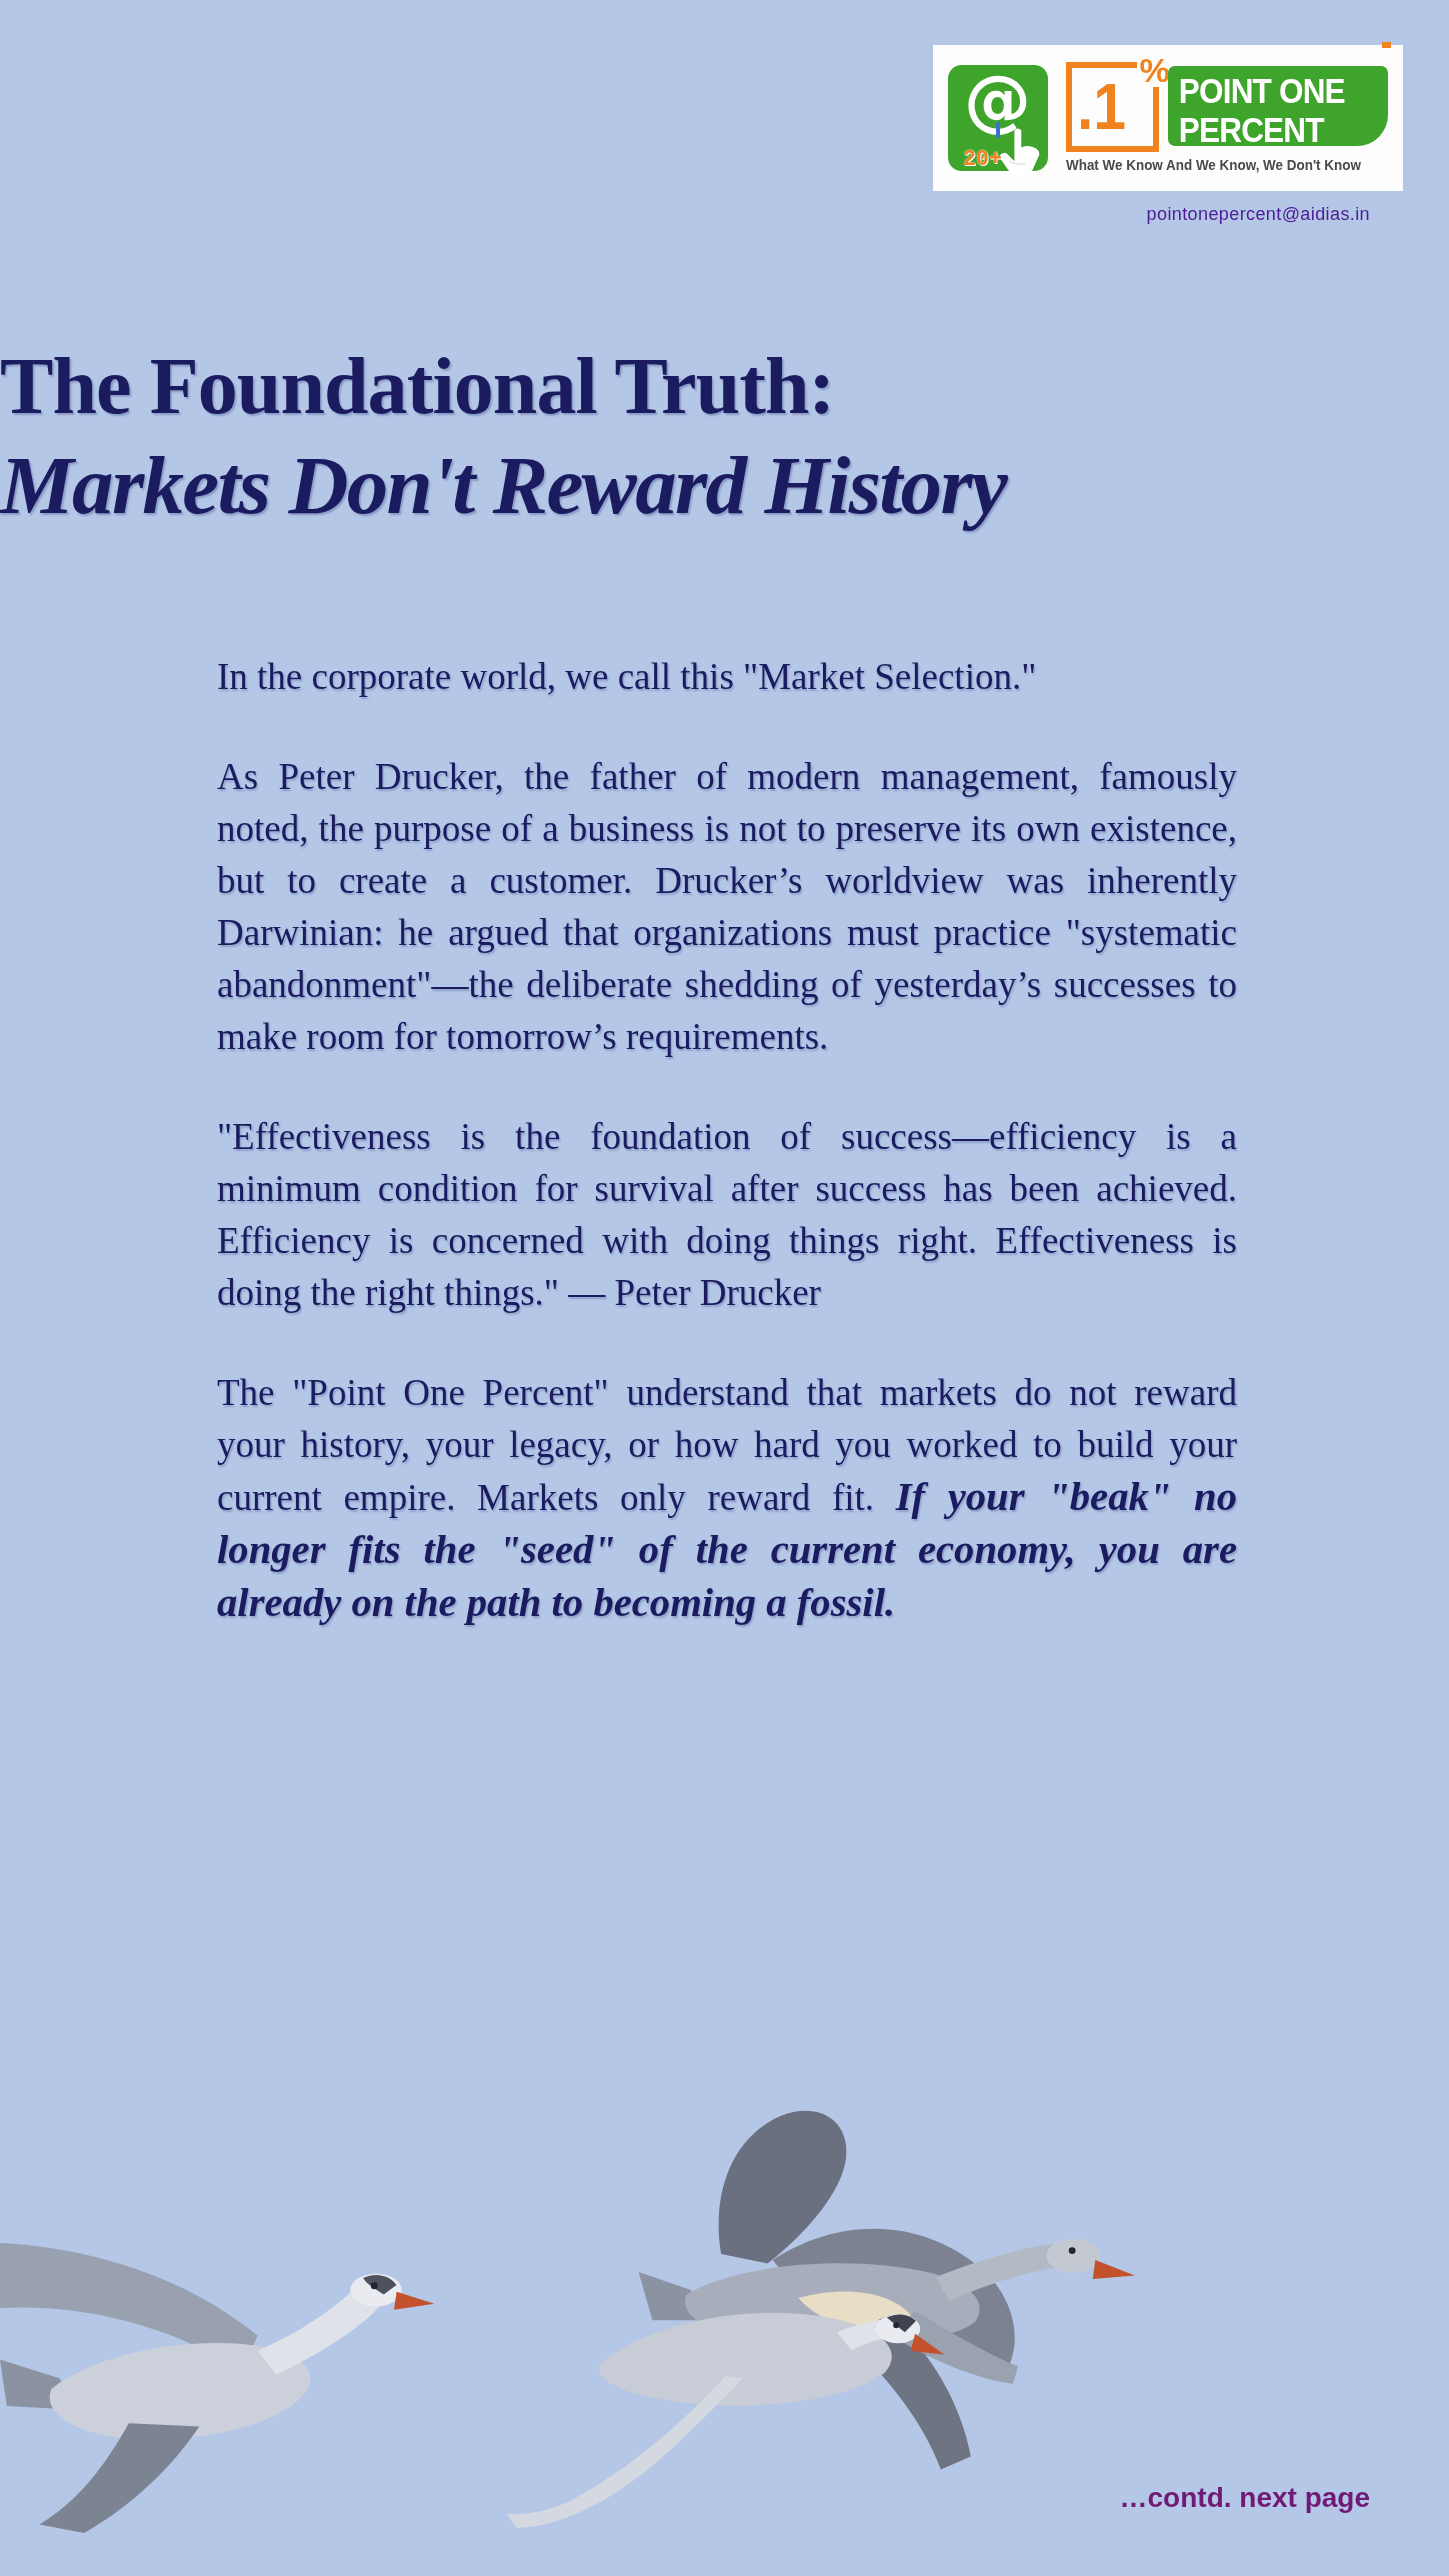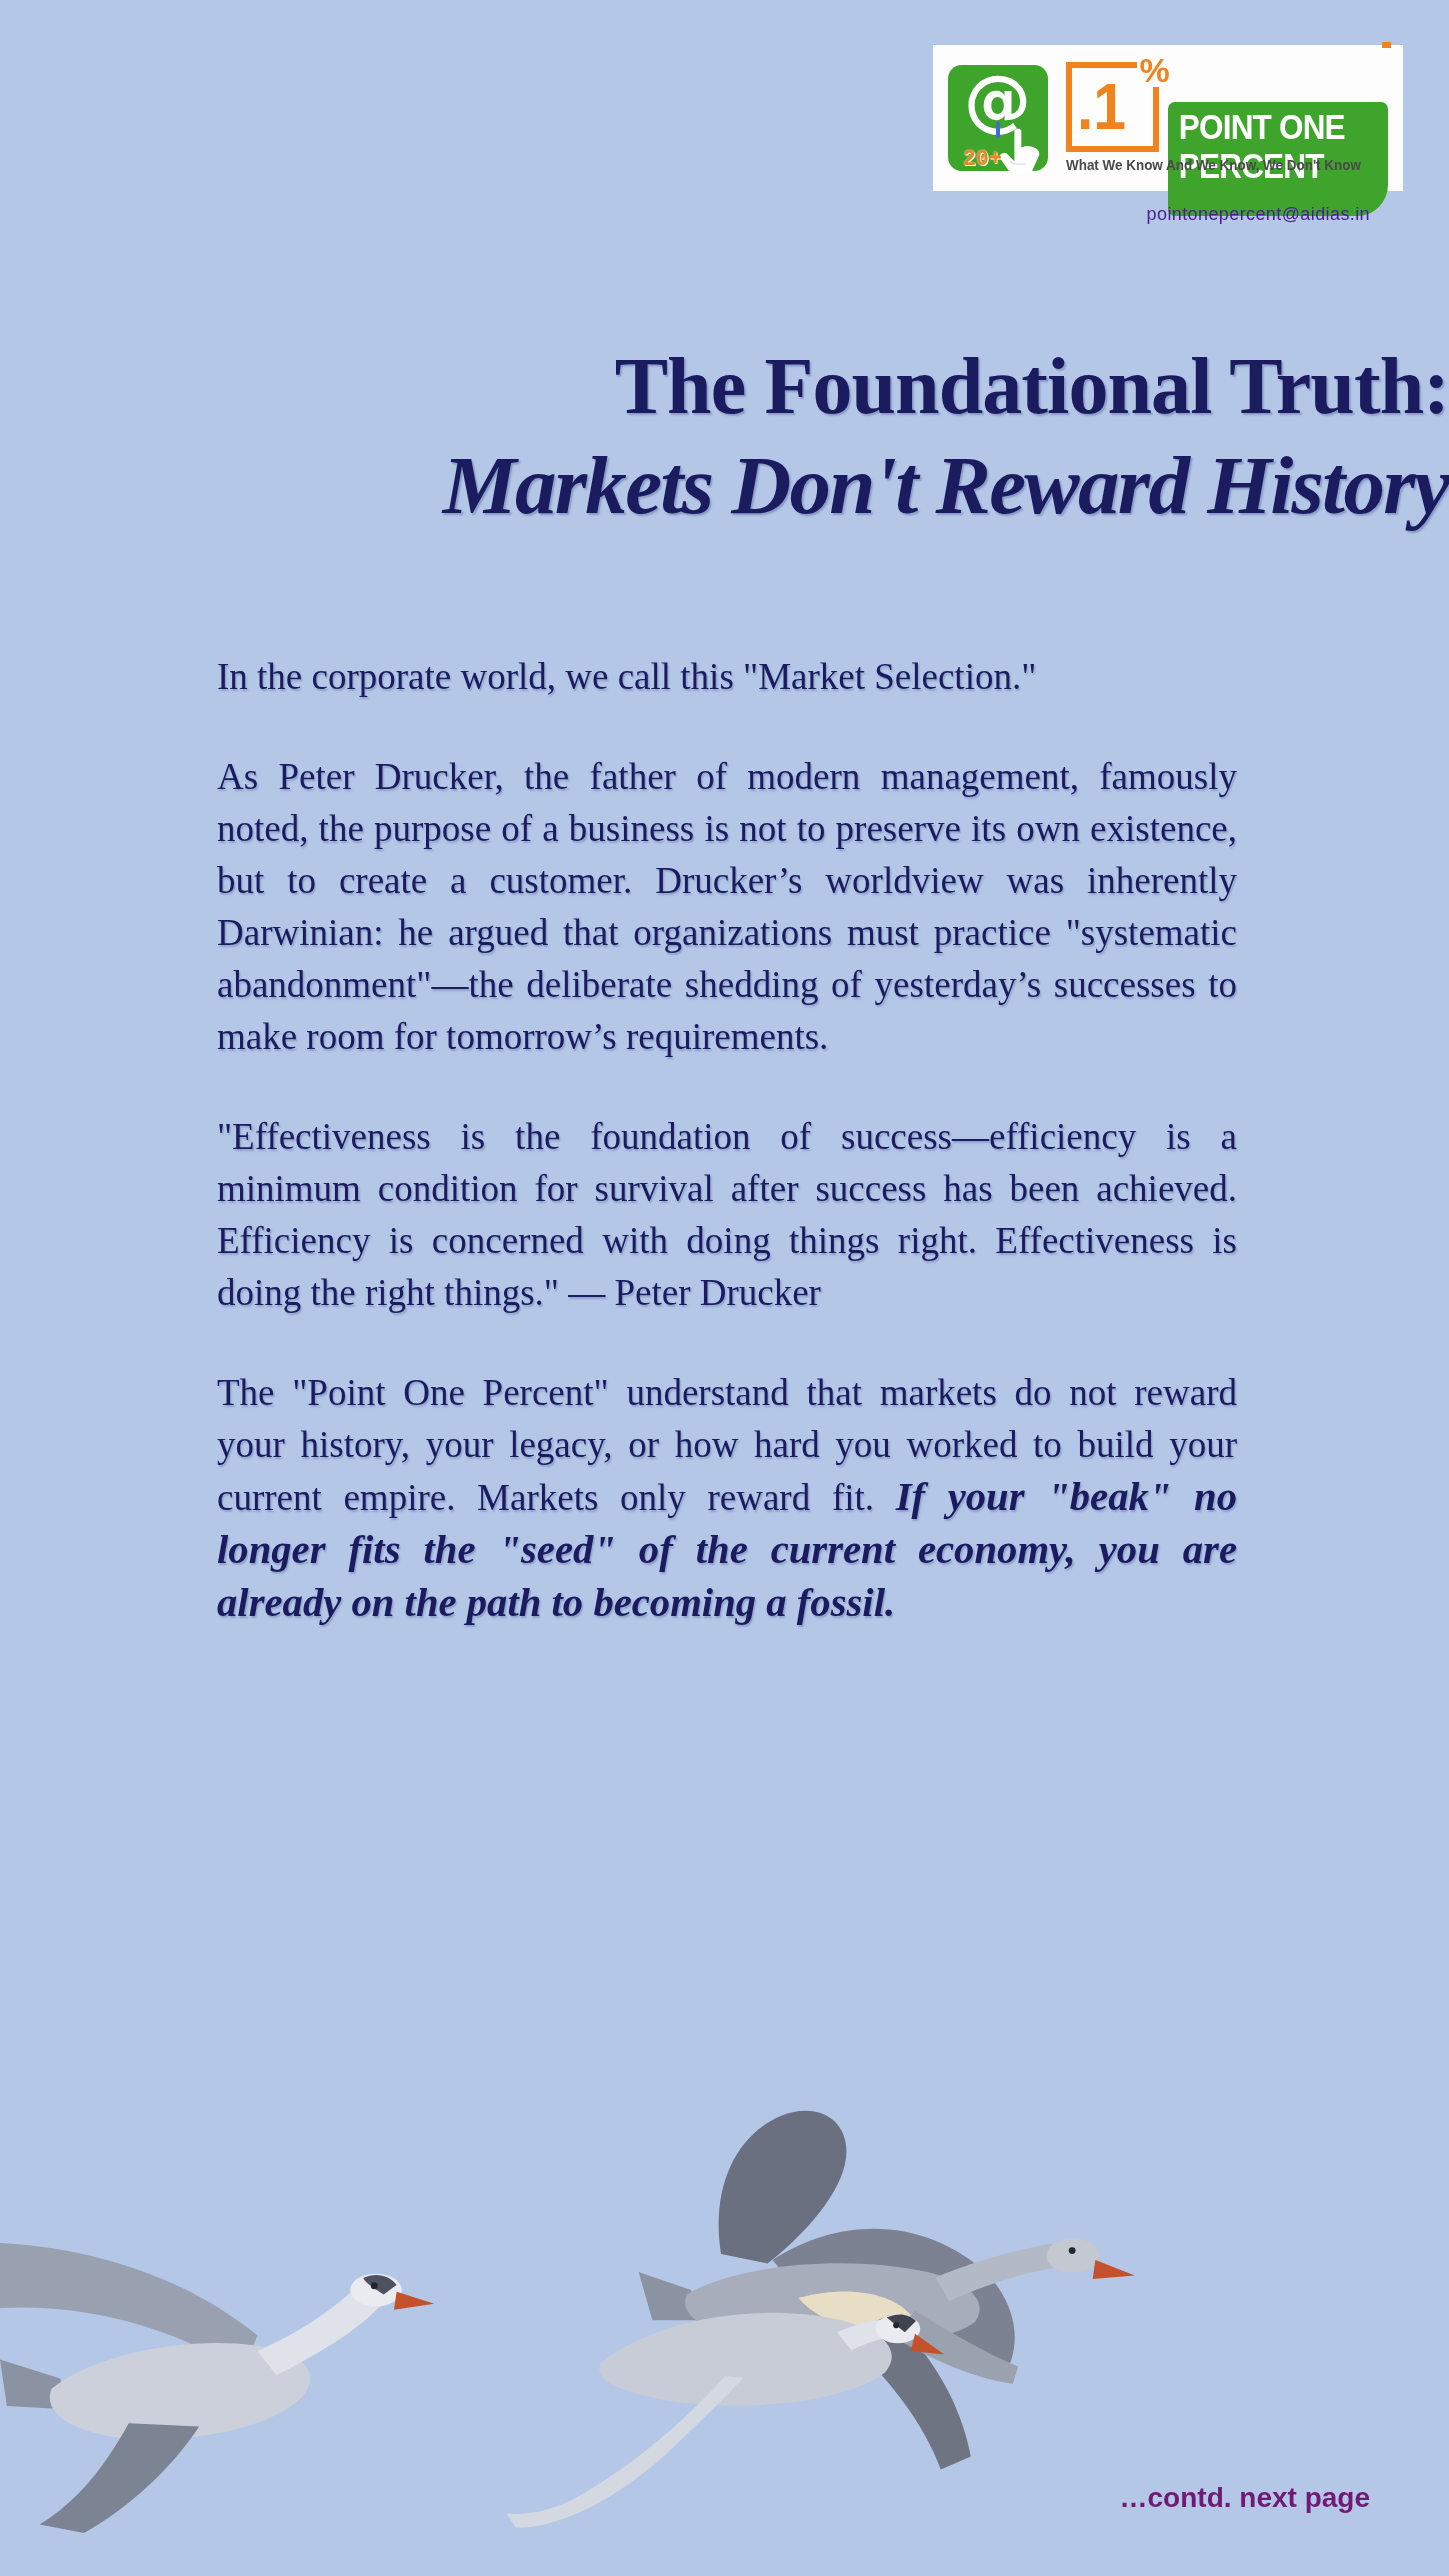"POINT ONE" .brand-pill { height: 114px -> 80px; margin-top: 36px -> none }
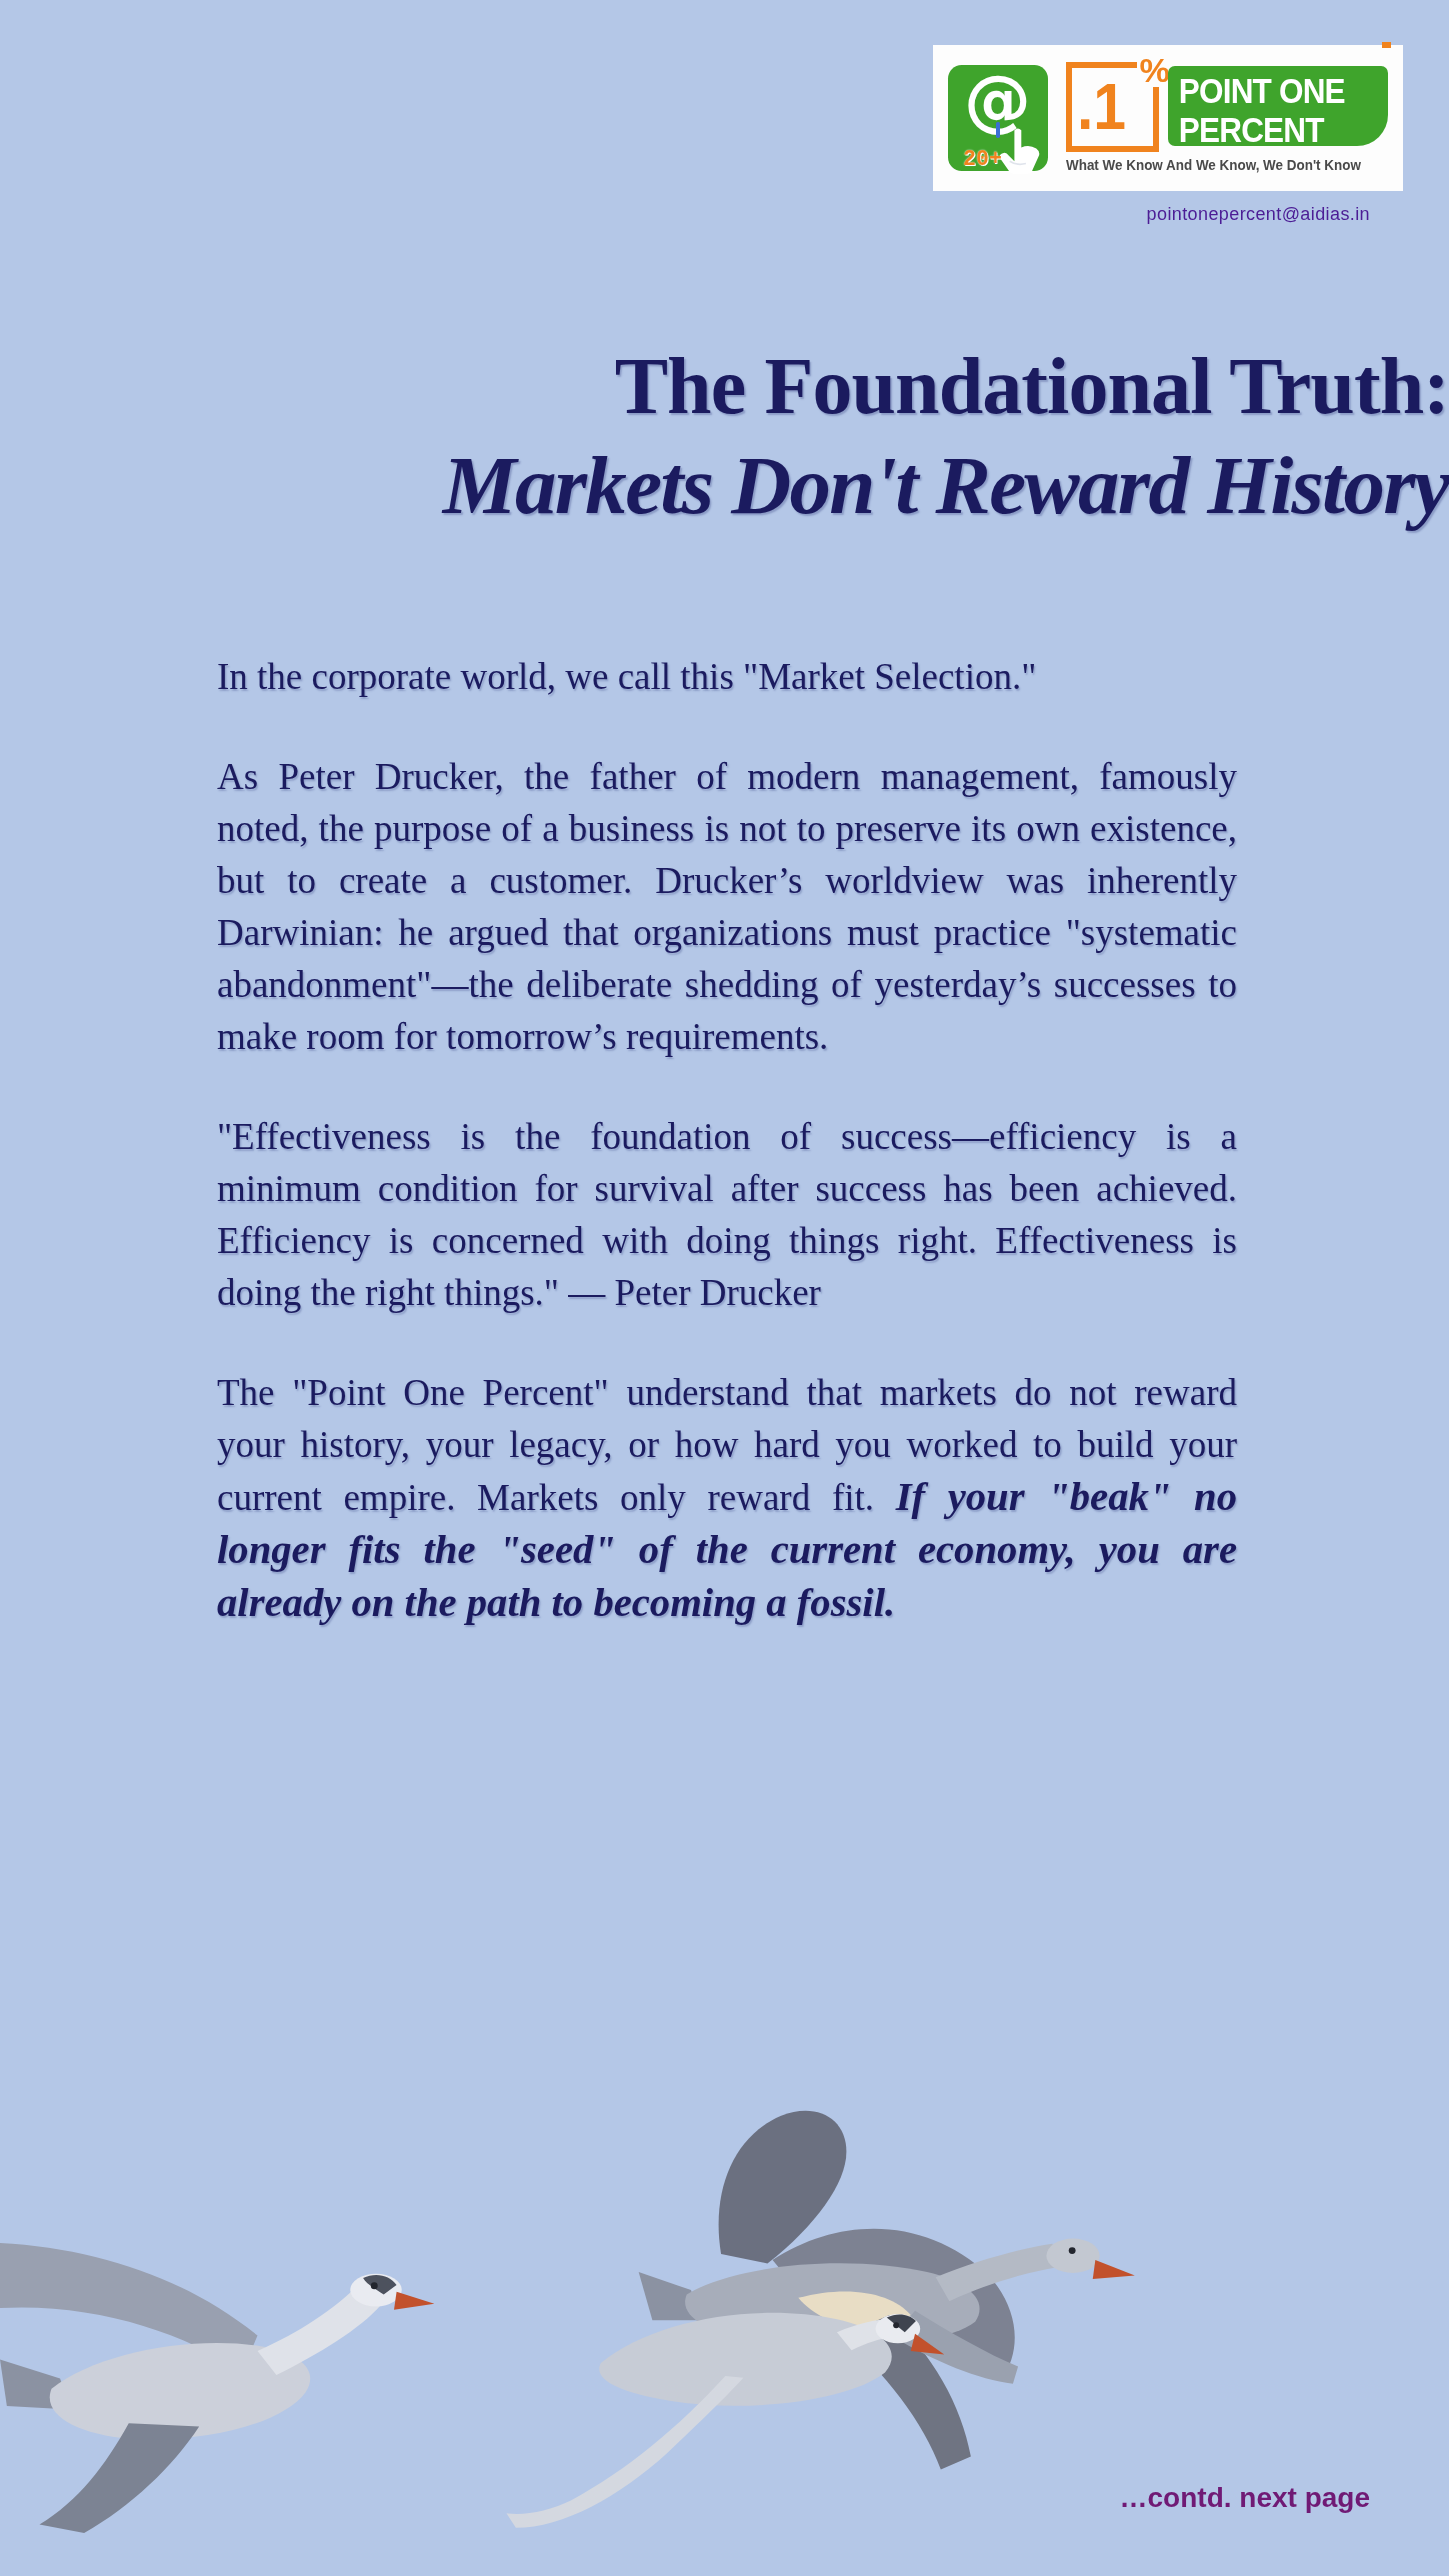"The Foundational Truth:" .title-block { text-align: right -> left }
